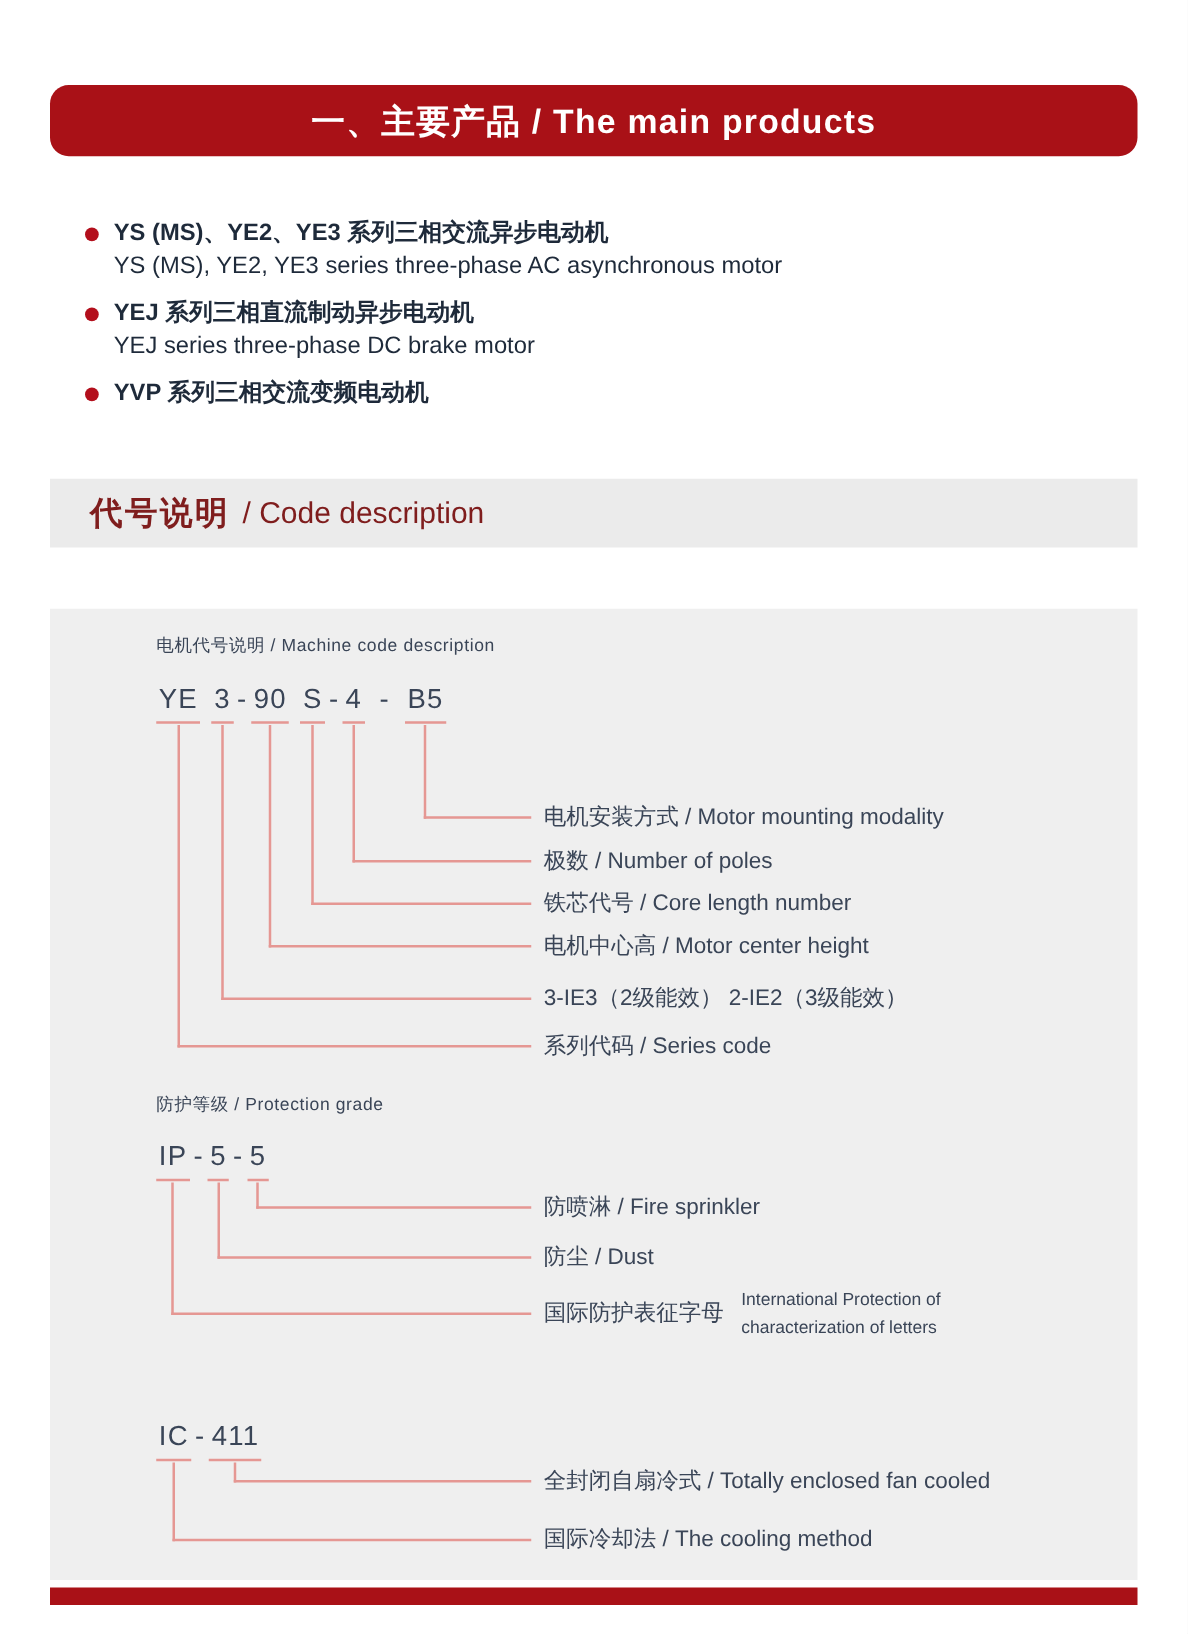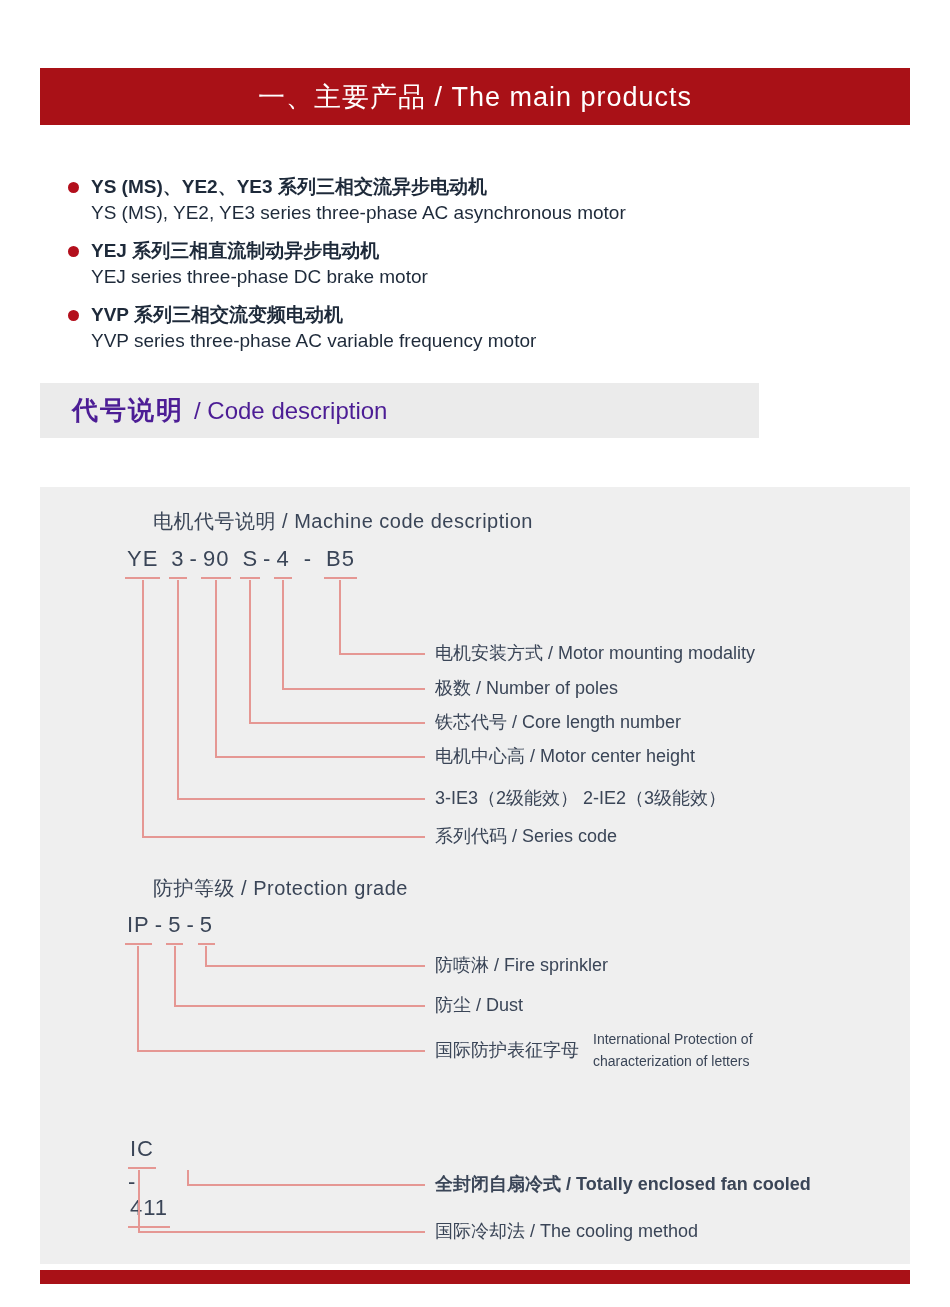"一、主要产品 / The main products" .banner { border-radius: none -> 15px; font-weight: normal -> bold }
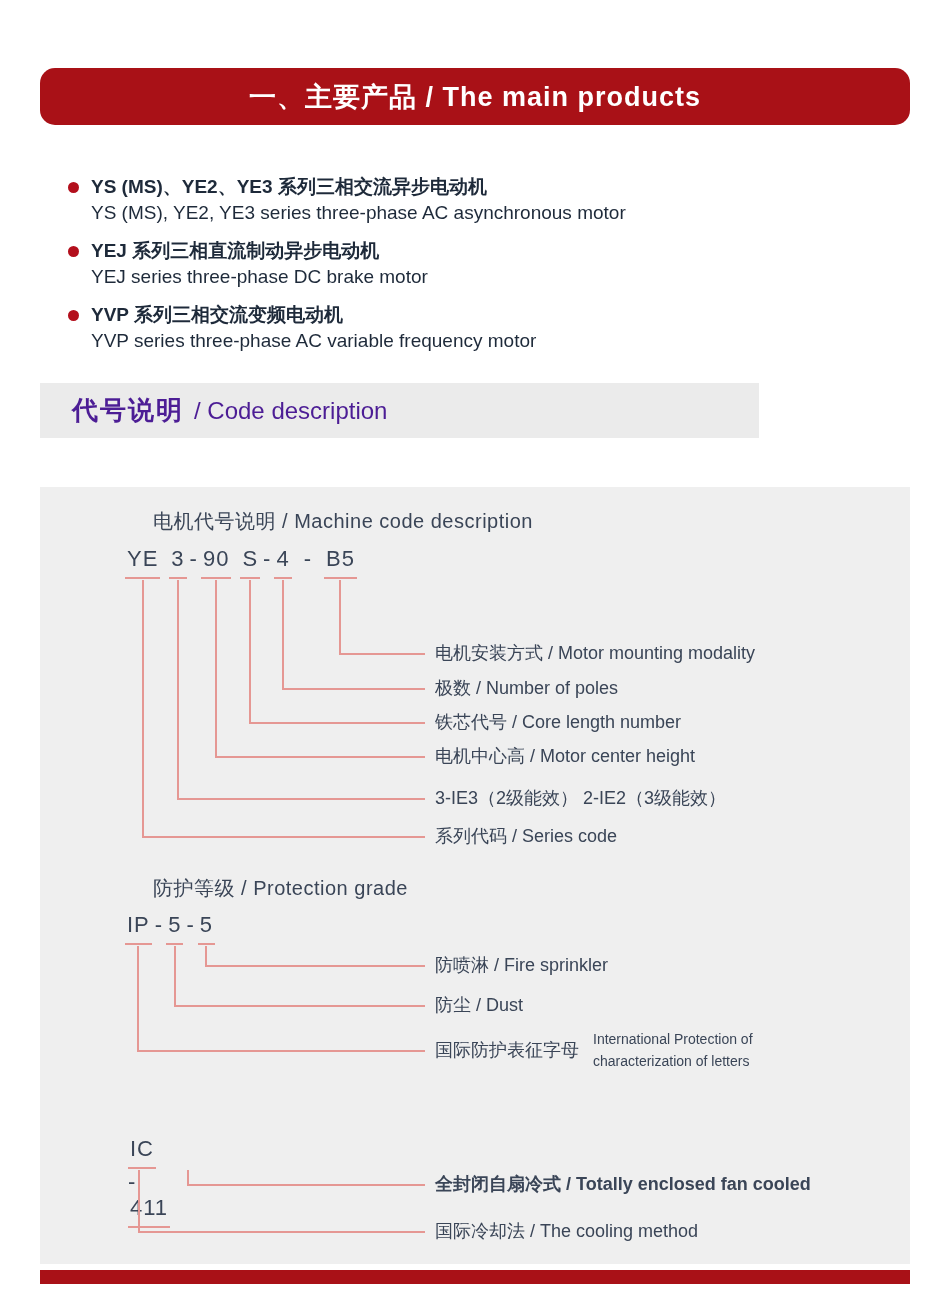"YVP series three-phase AC variable" div.bullet-en { html: <div>YVP series three-phase AC variable frequency motor</div> -> none }
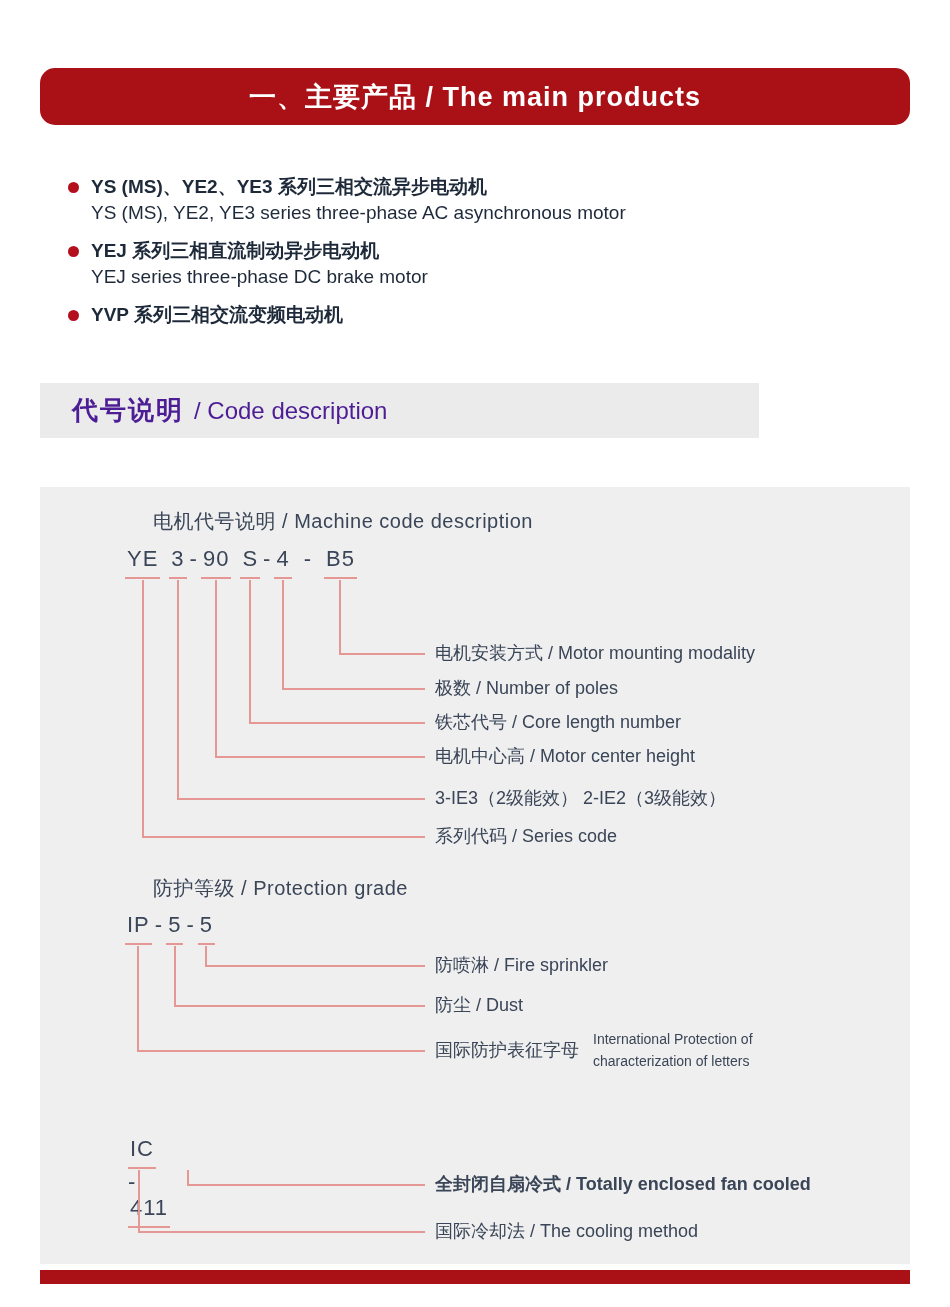"代号说明" .band { color: #4c1d95 -> #7f1d1d; width: 719px -> 870px }
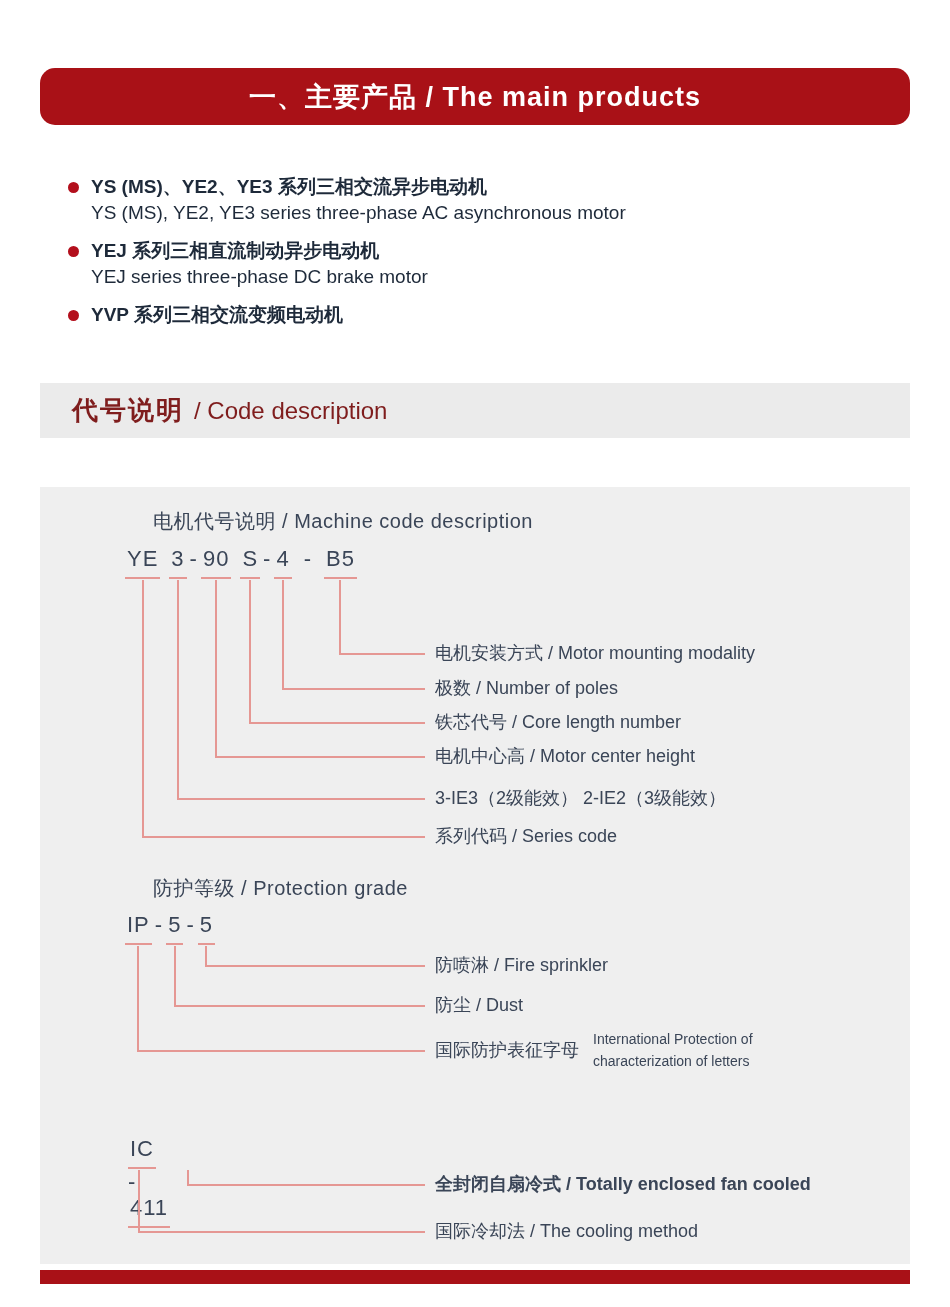"电机代号说明 / Machine code description" .sec-header { font-size: 20px -> 14px; margin-left: 28px -> none }
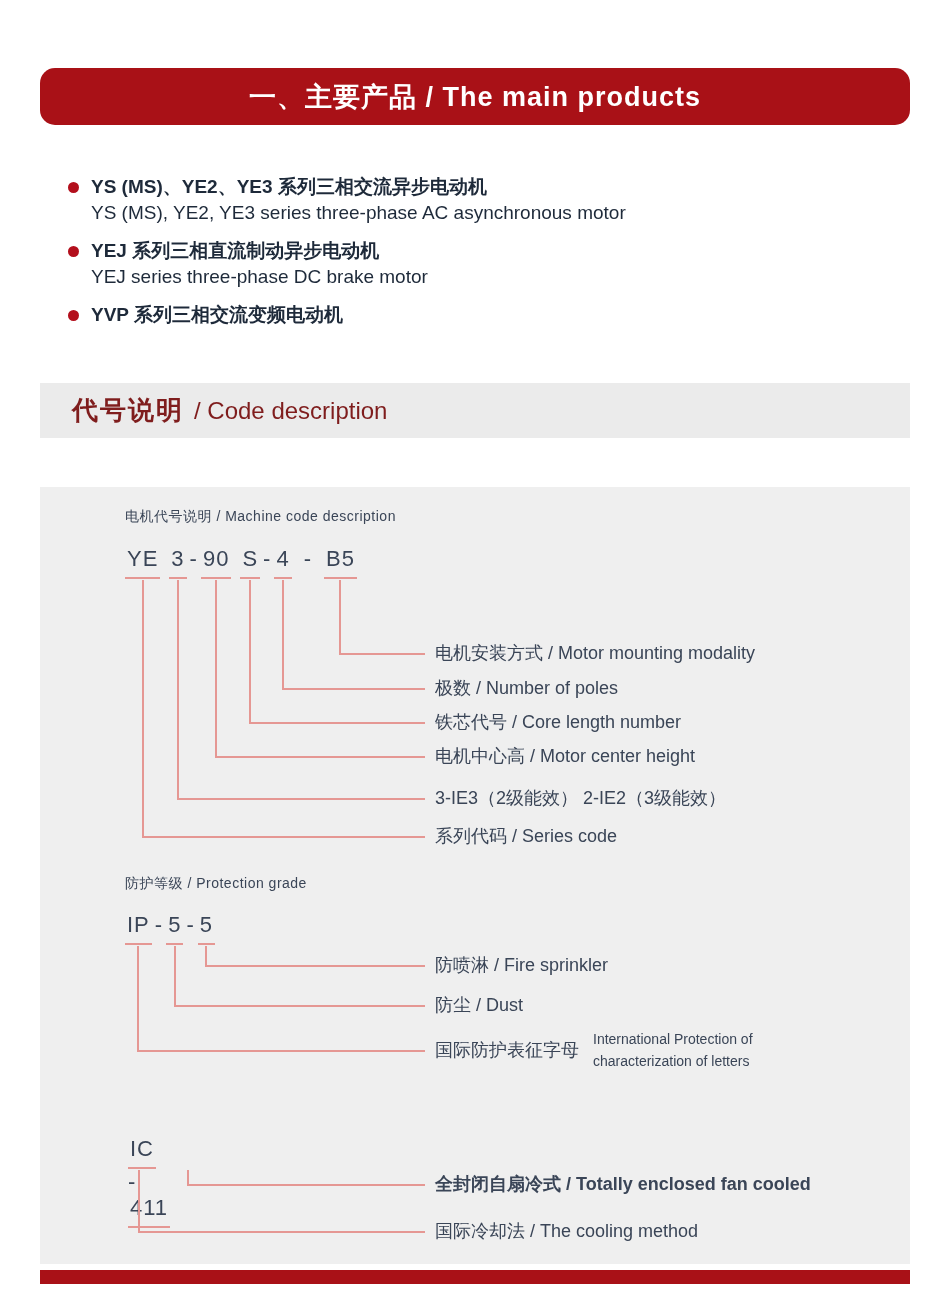"IC" div.code-row { flex-direction: column -> none }
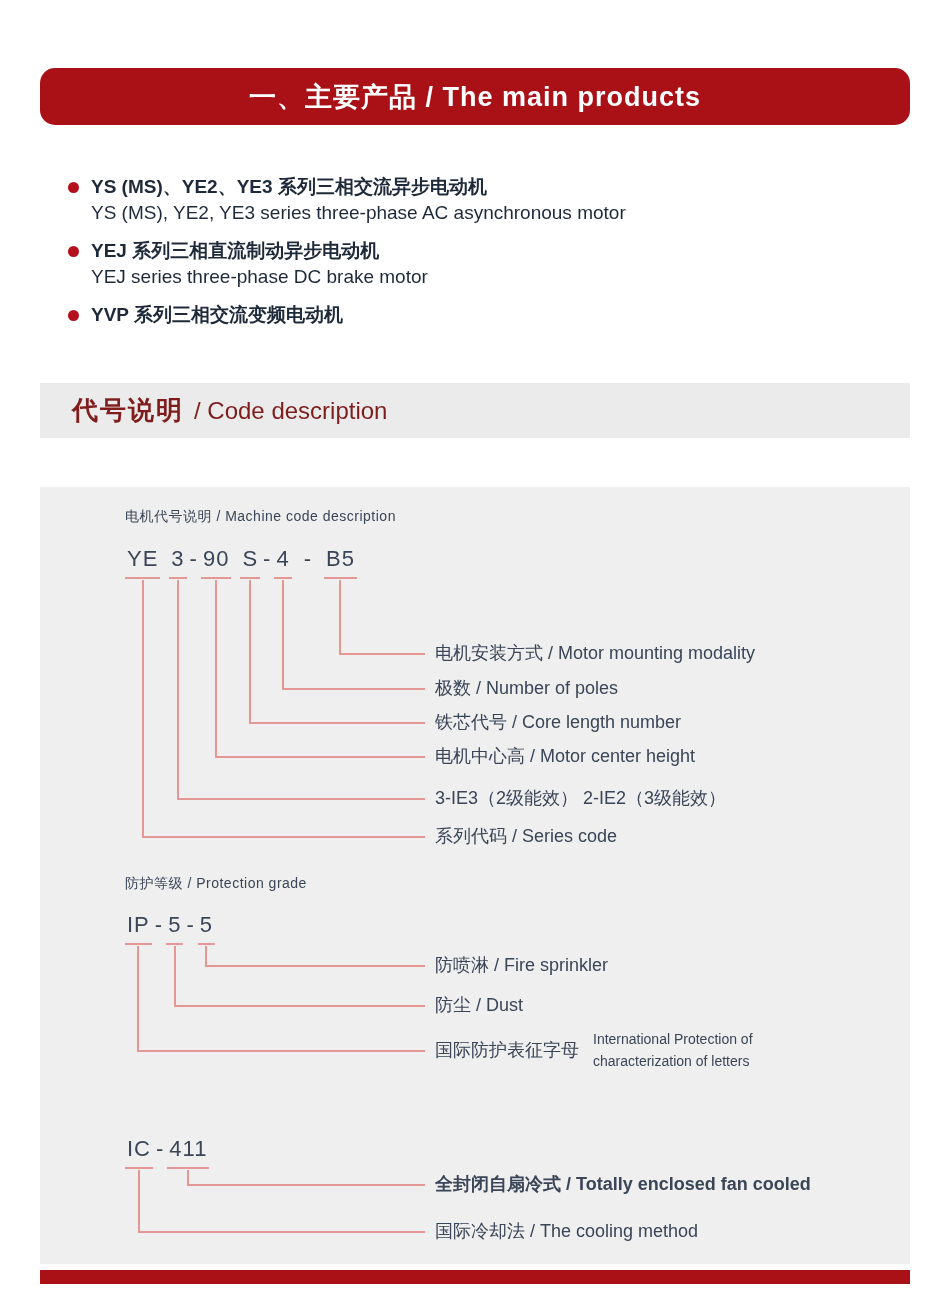"全封闭自扇冷式 / Totally enclosed fan" div.callout-label { font-weight: bold -> none }
